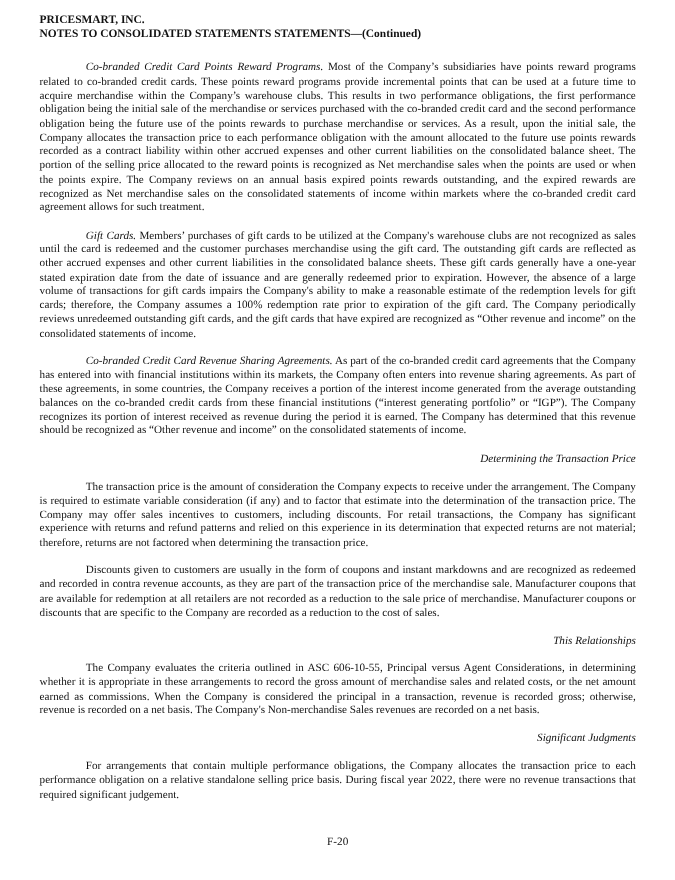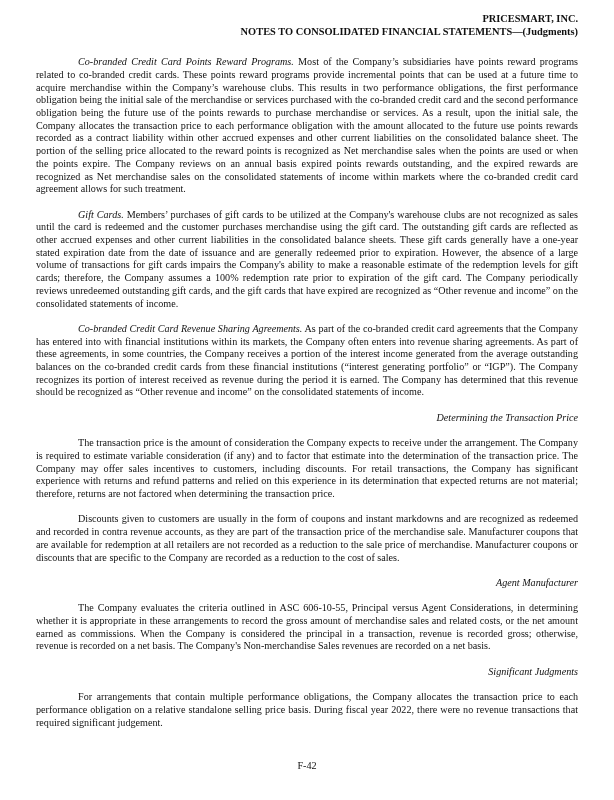"PRICESMART, INC." .header { text-align: right -> left }
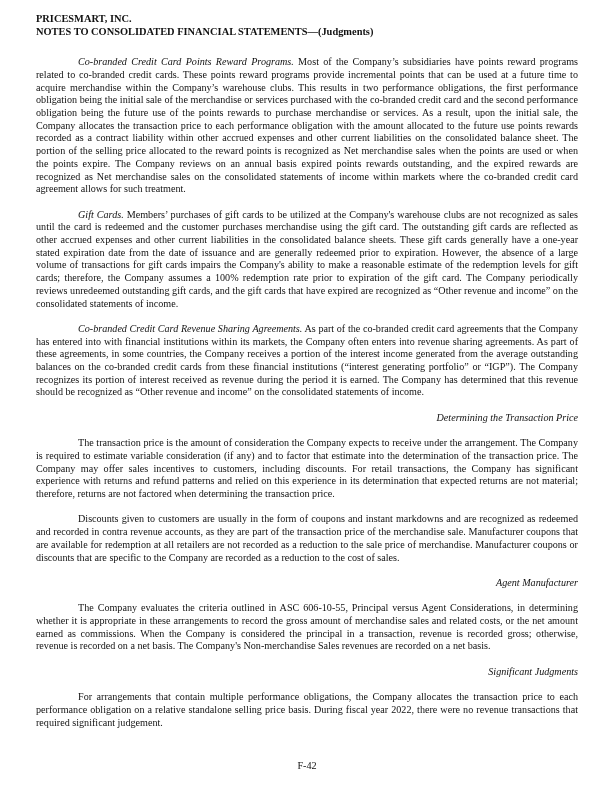"NOTES TO CONSOLIDATED FINANCIAL" div { text: FINANCIAL STATEMENTS—(Judgments -> STATEMENTS STATEMENTS—(Continued }
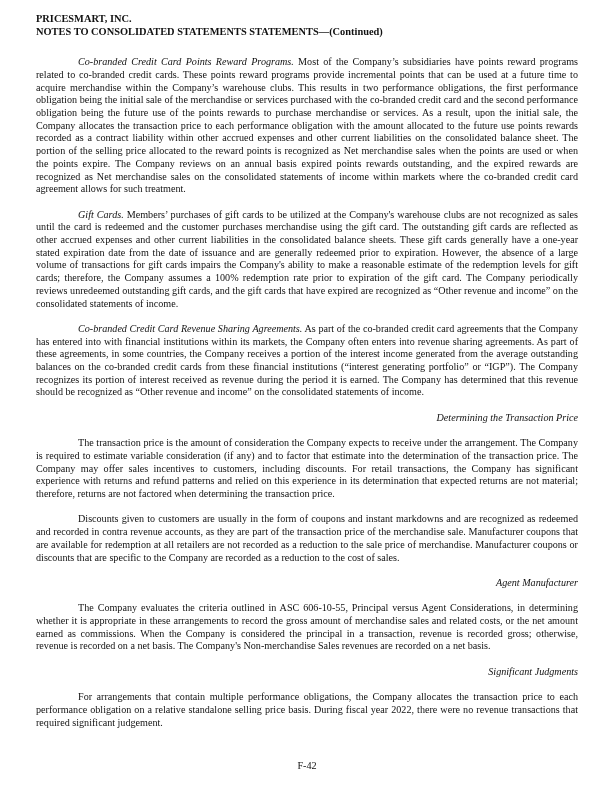"Agent Manufacturer" p.subhead { text: Agent Manufacturer -> This Relationships }
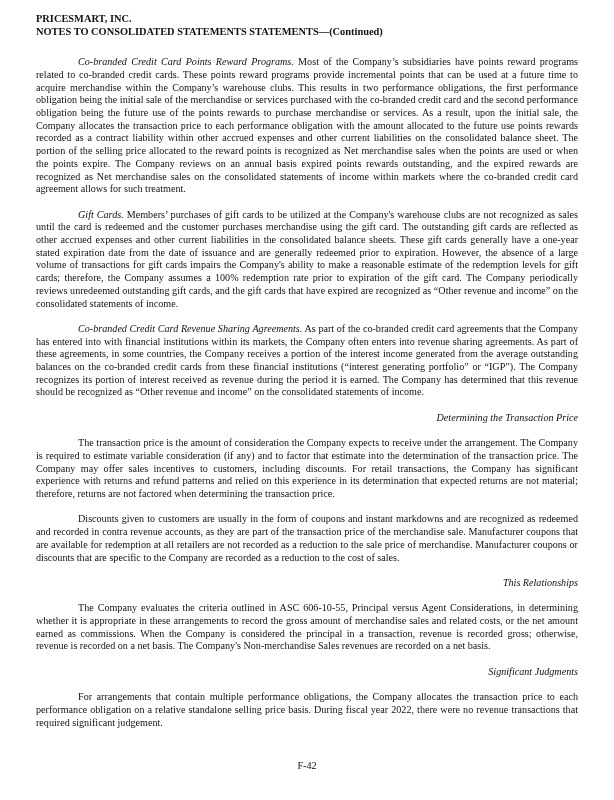"F-42" div.footer { text: F-42 -> F-20 }
